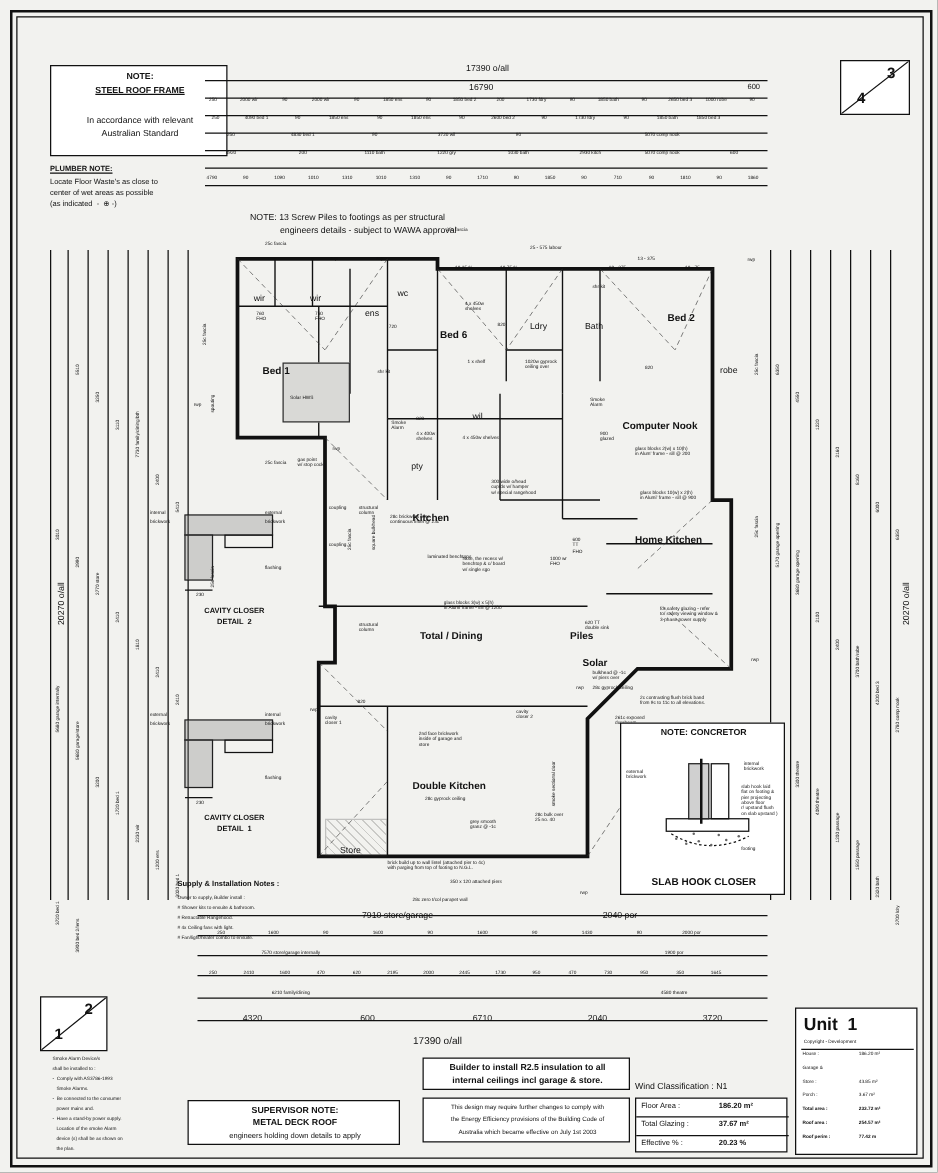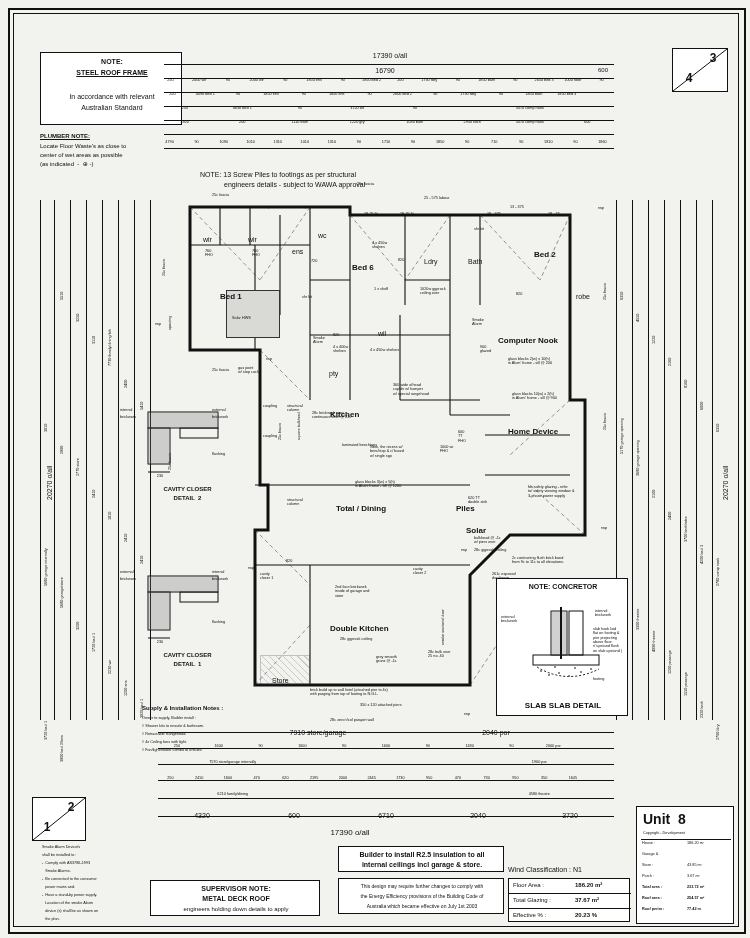"Bed 1" div.t { margin-left: 10px -> none }
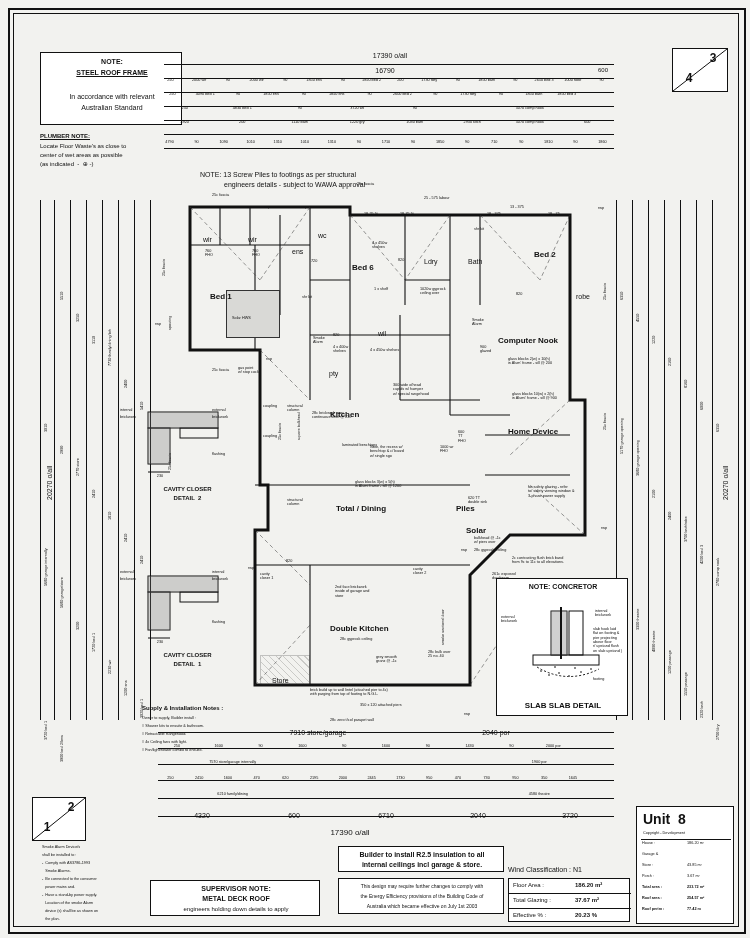"Home Device" div.t { text: Device -> Kitchen }
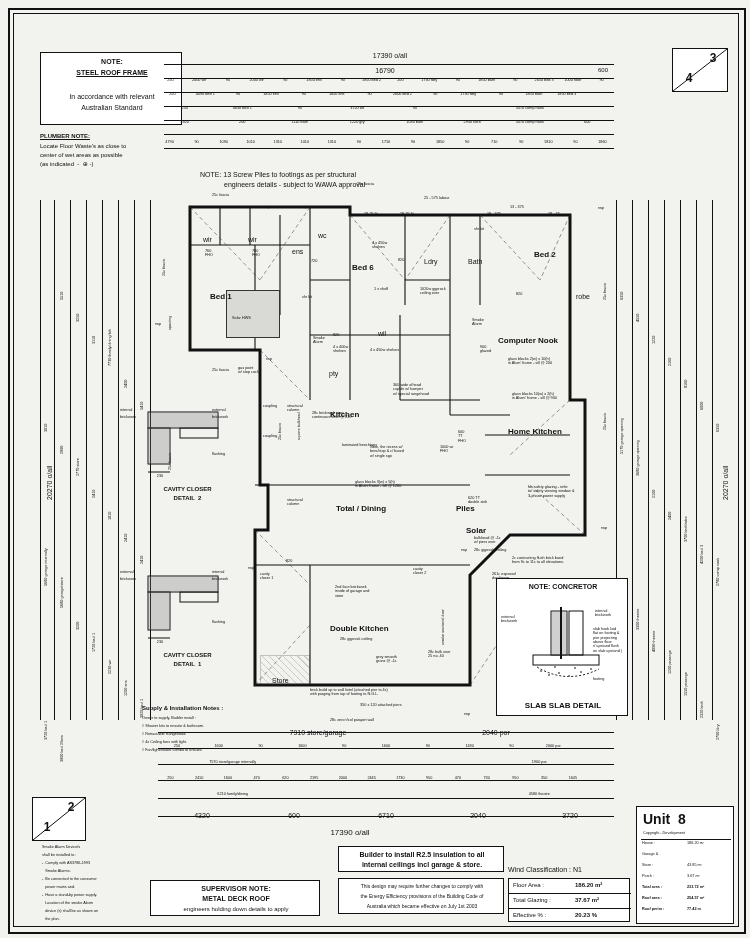"SLAB SLAB DETAIL" div.t { text: SLAB DETAIL -> HOOK CLOSER }
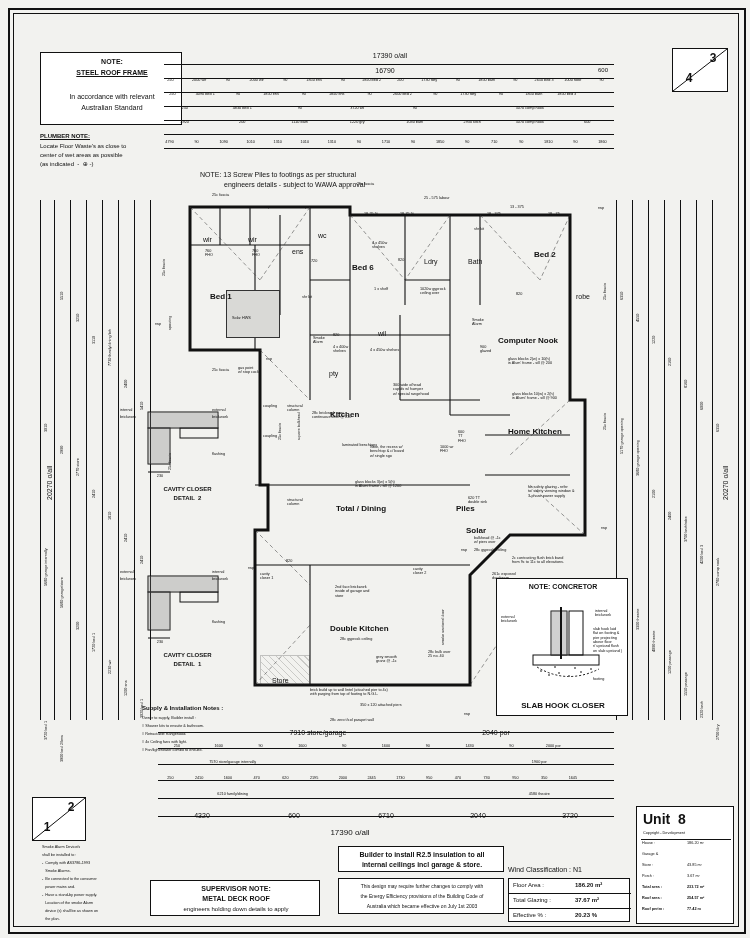"Unit 8" div.t { text: 8 -> 1 }
